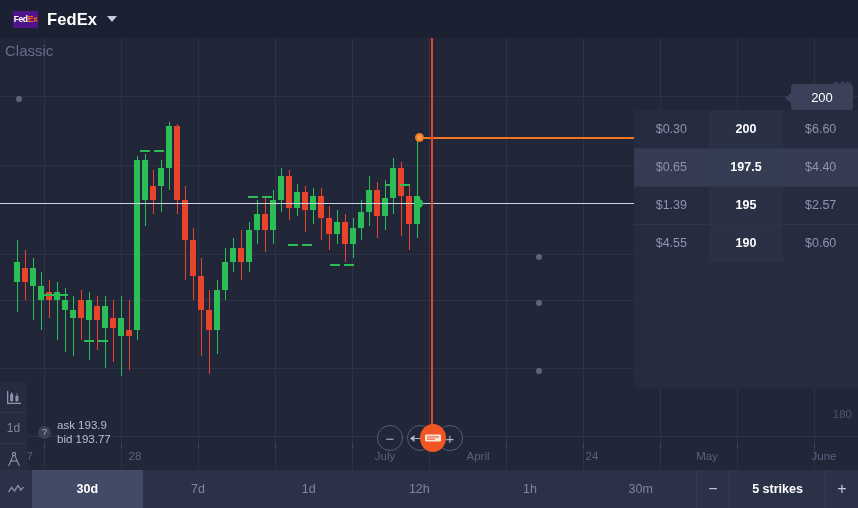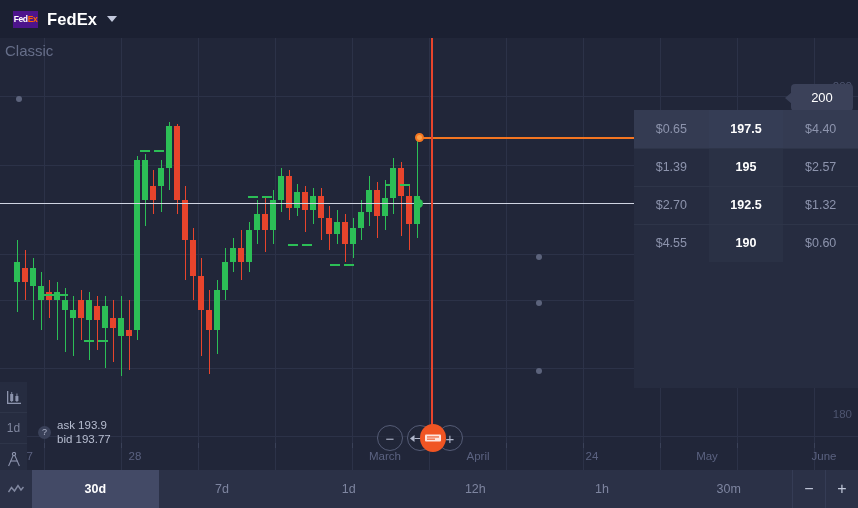"$0.30" tr { html: none -> <tr> <td>$0.30</td> <td>200</td> <td>$6.60</td> </tr> }
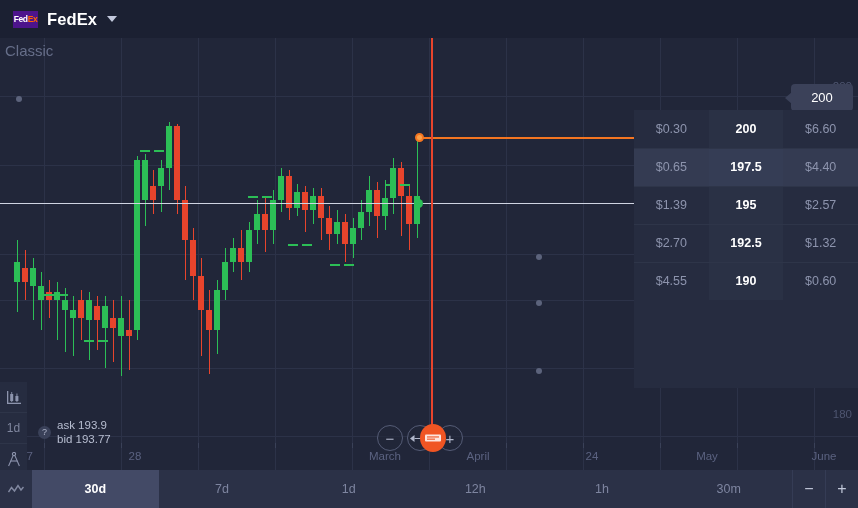"$2.70" tr { html: <tr> <td>$2.70</td> <td>192.5</td> <td>$1.32</td> </tr> -> none }
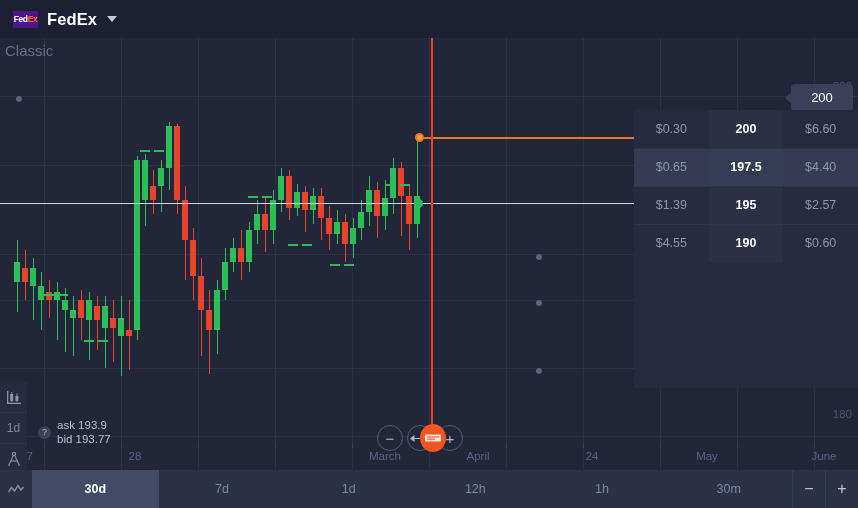"March" div.xtick { text: March -> July }
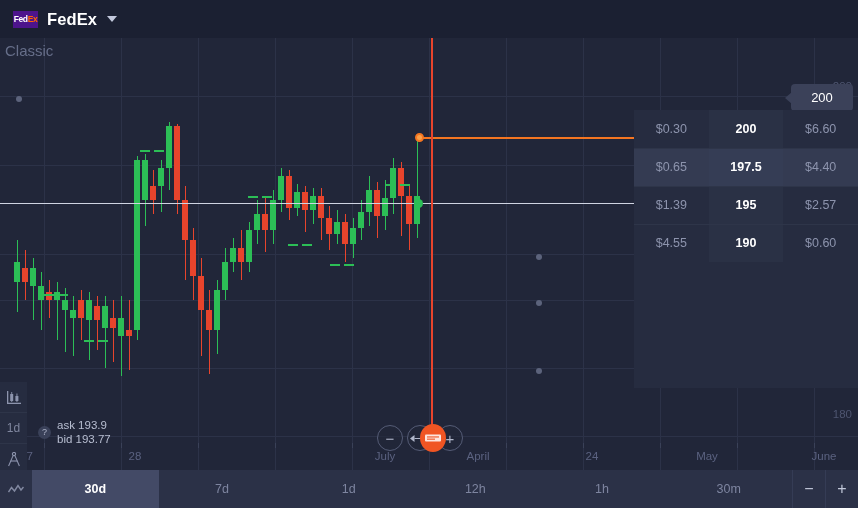"5 strikes" div.step-label { html: none -> <div>5 strikes</div> }
